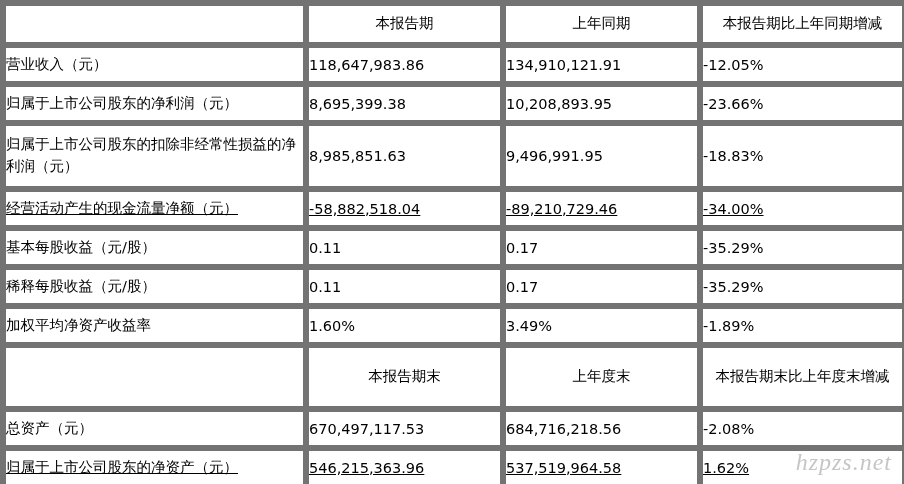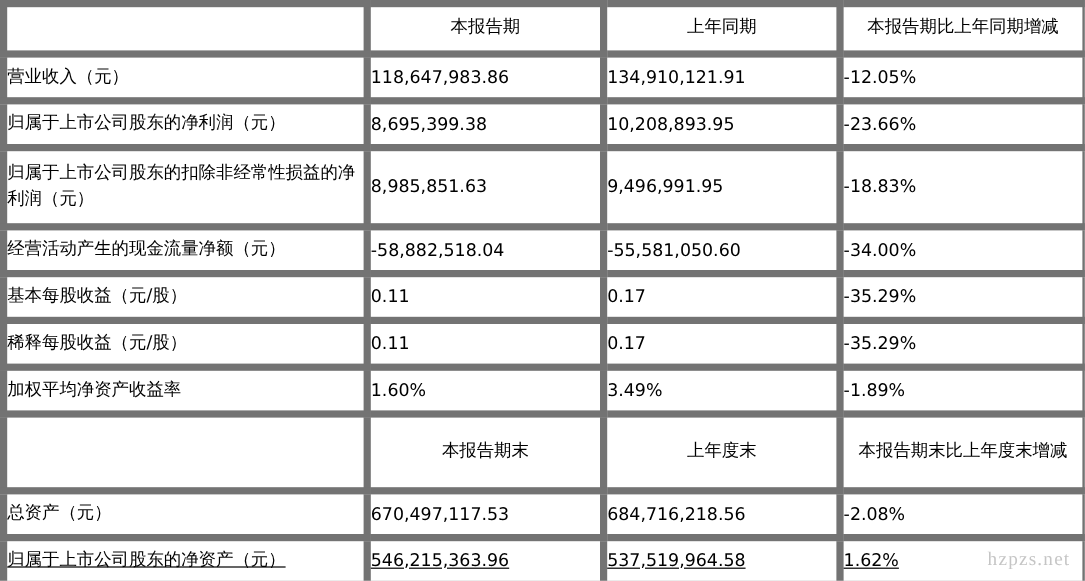"经营活动产生的现金流量净额（元）" tr.r4 td { text-decoration: none -> underline }
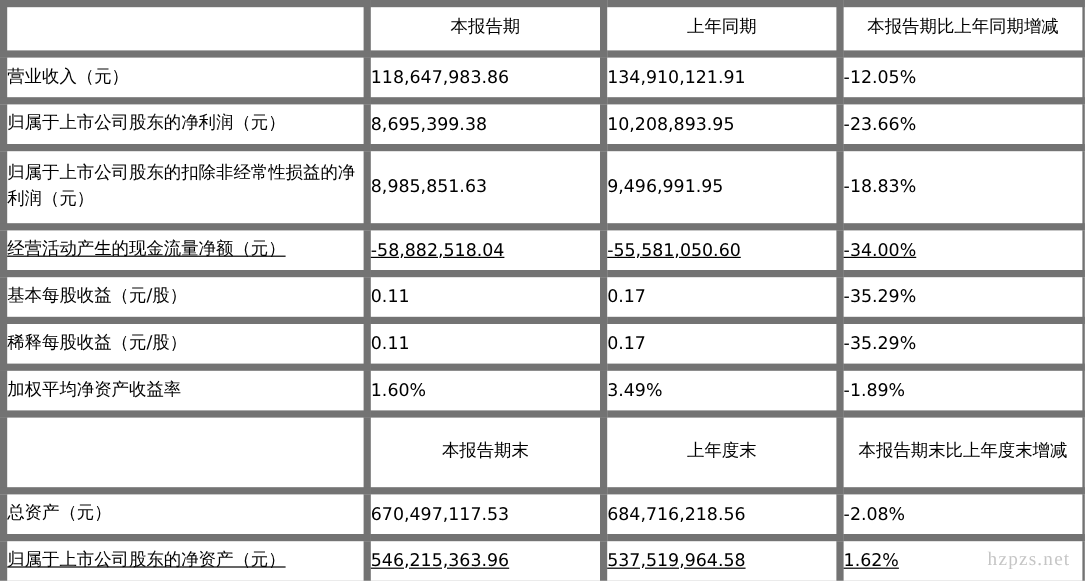"-55,581,050.60" td.num { text: -55,581,050.60 -> -89,210,729.46 }
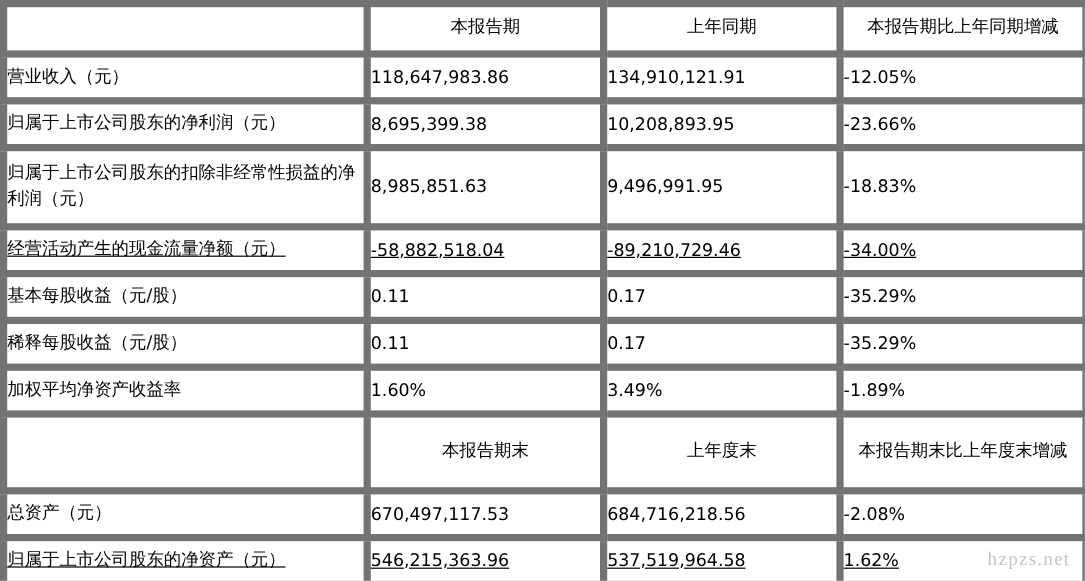"hzpzs.net" .watermark { font-size: 16px -> 24px; font-style: none -> italic }
